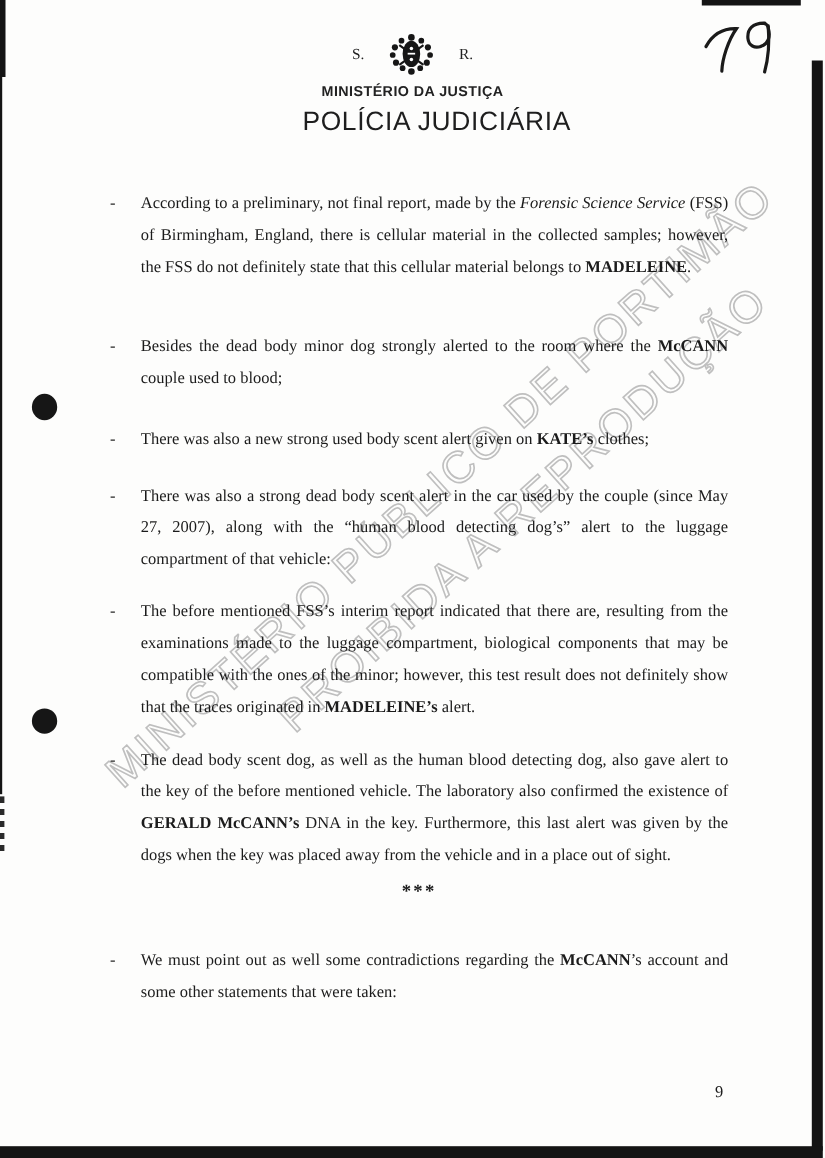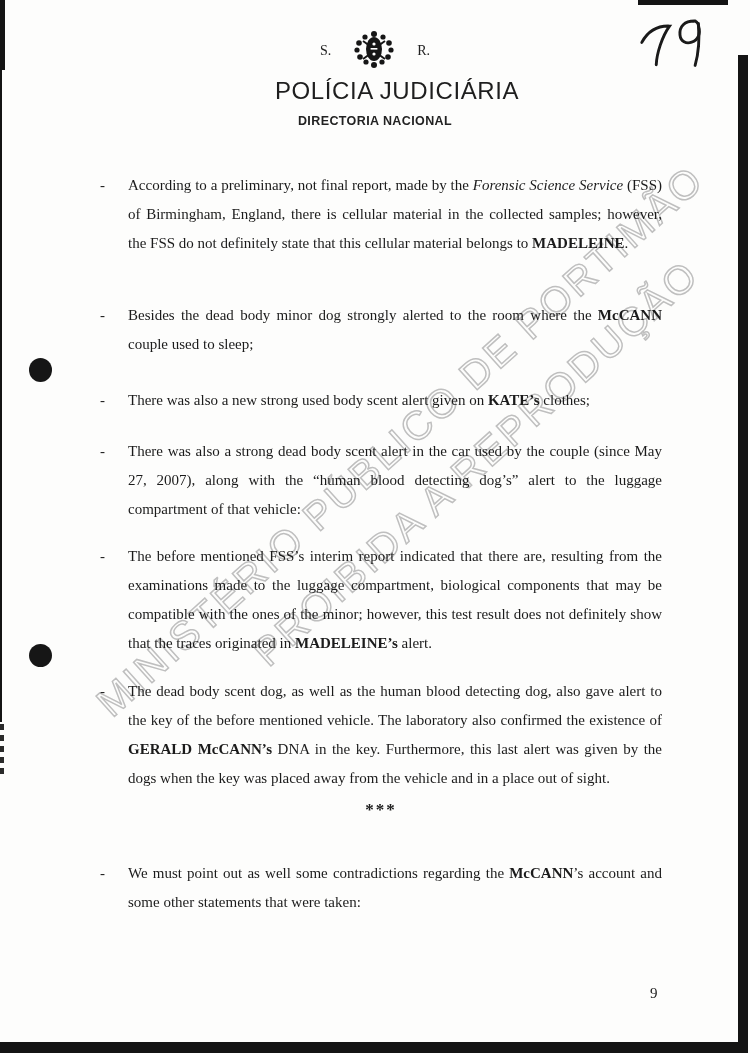"MINISTÉRIO DA JUSTIÇA" div.ministry { html: none -> <div>MINISTÉRIO DA JUSTIÇA</div> }
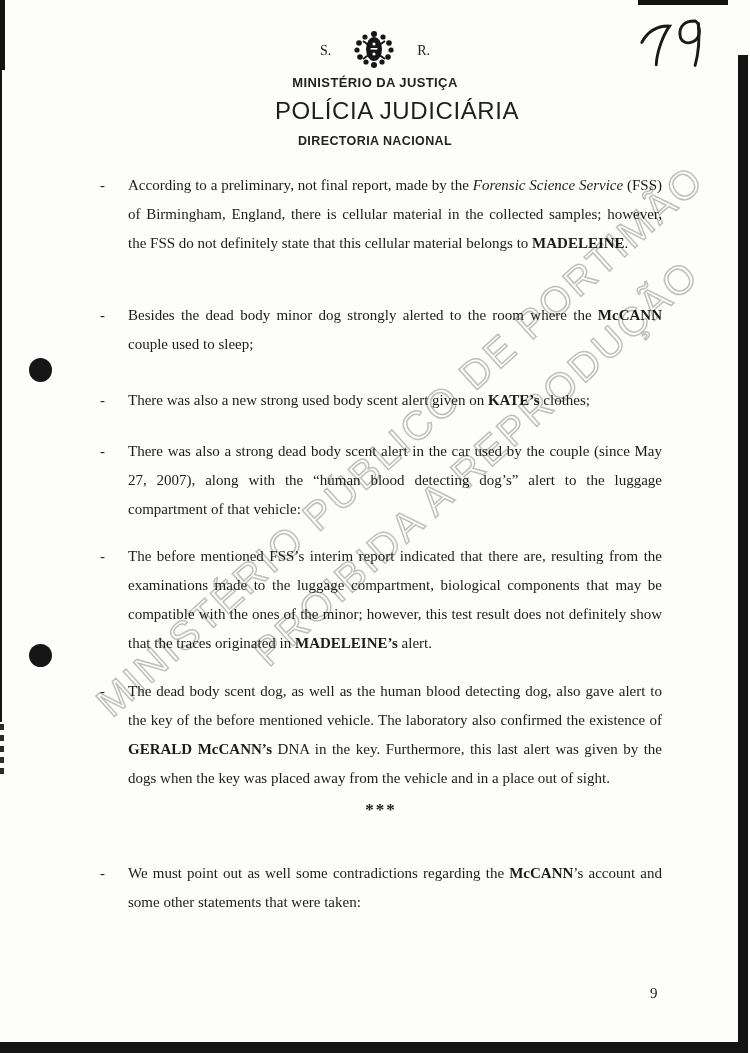"DIRECTORIA NACIONAL" div.directorate { html: <div>DIRECTORIA NACIONAL</div> -> none }
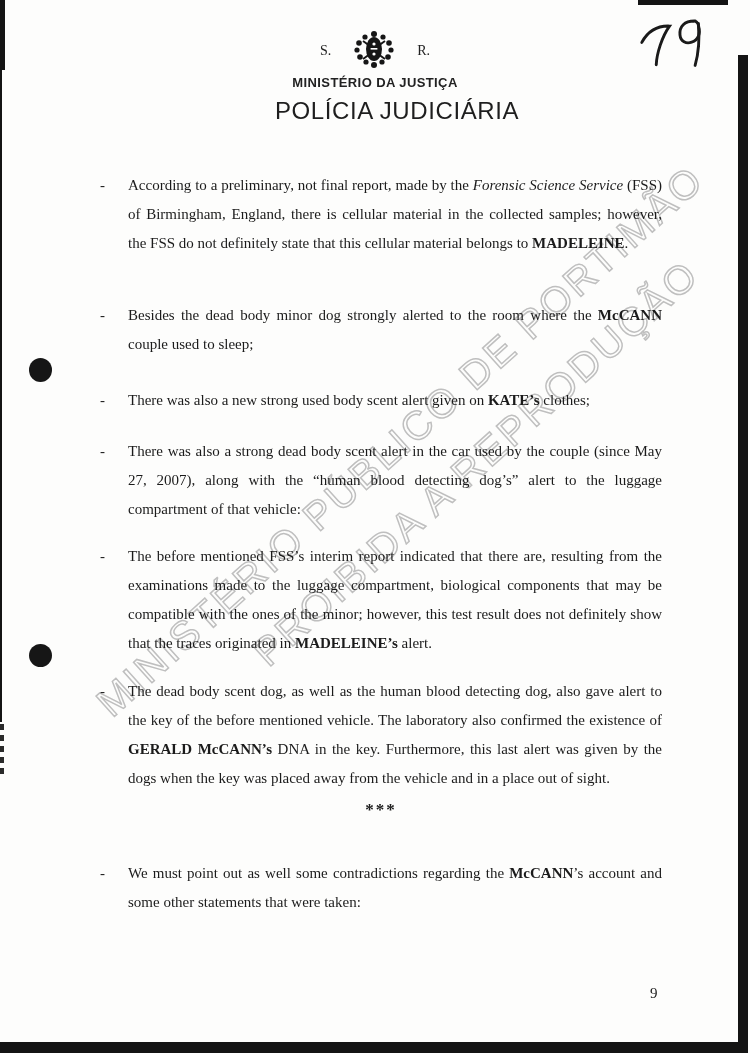"couple used to sleep;" span { text: sleep -> blood }
